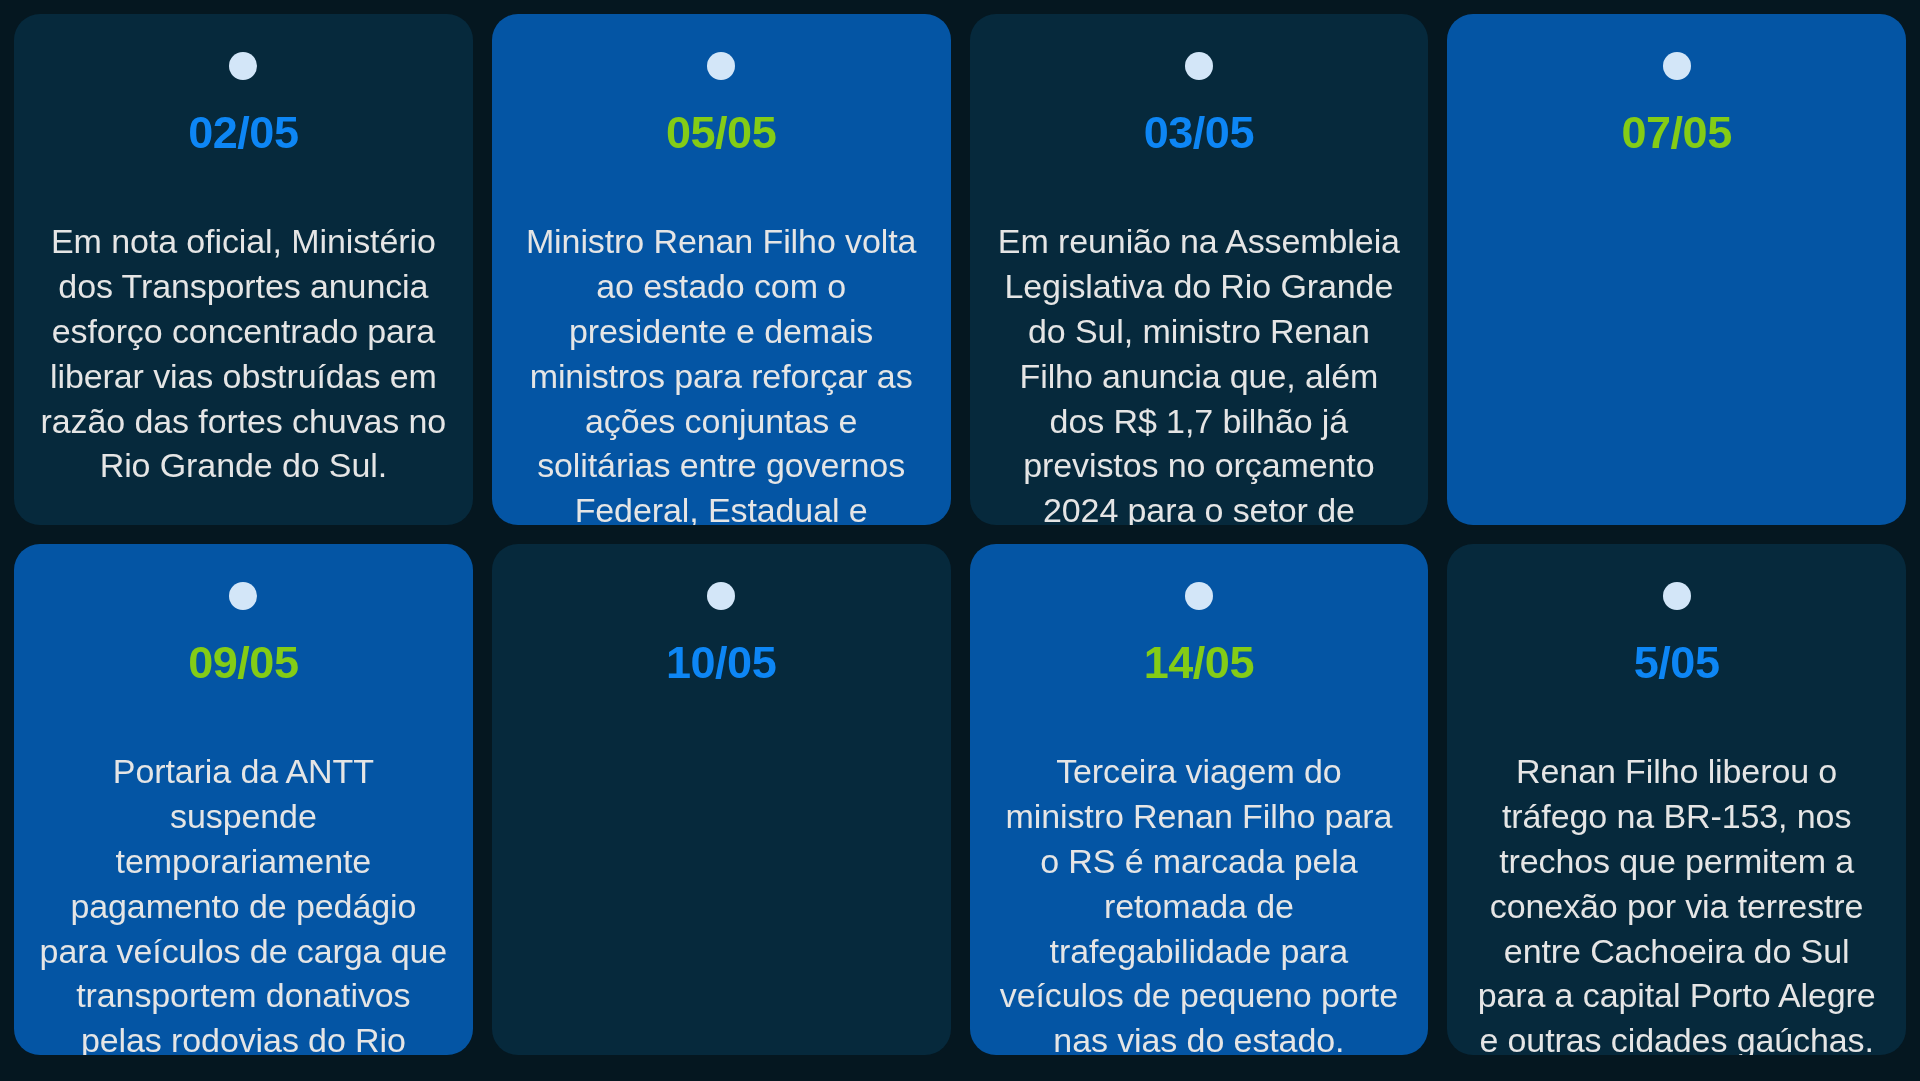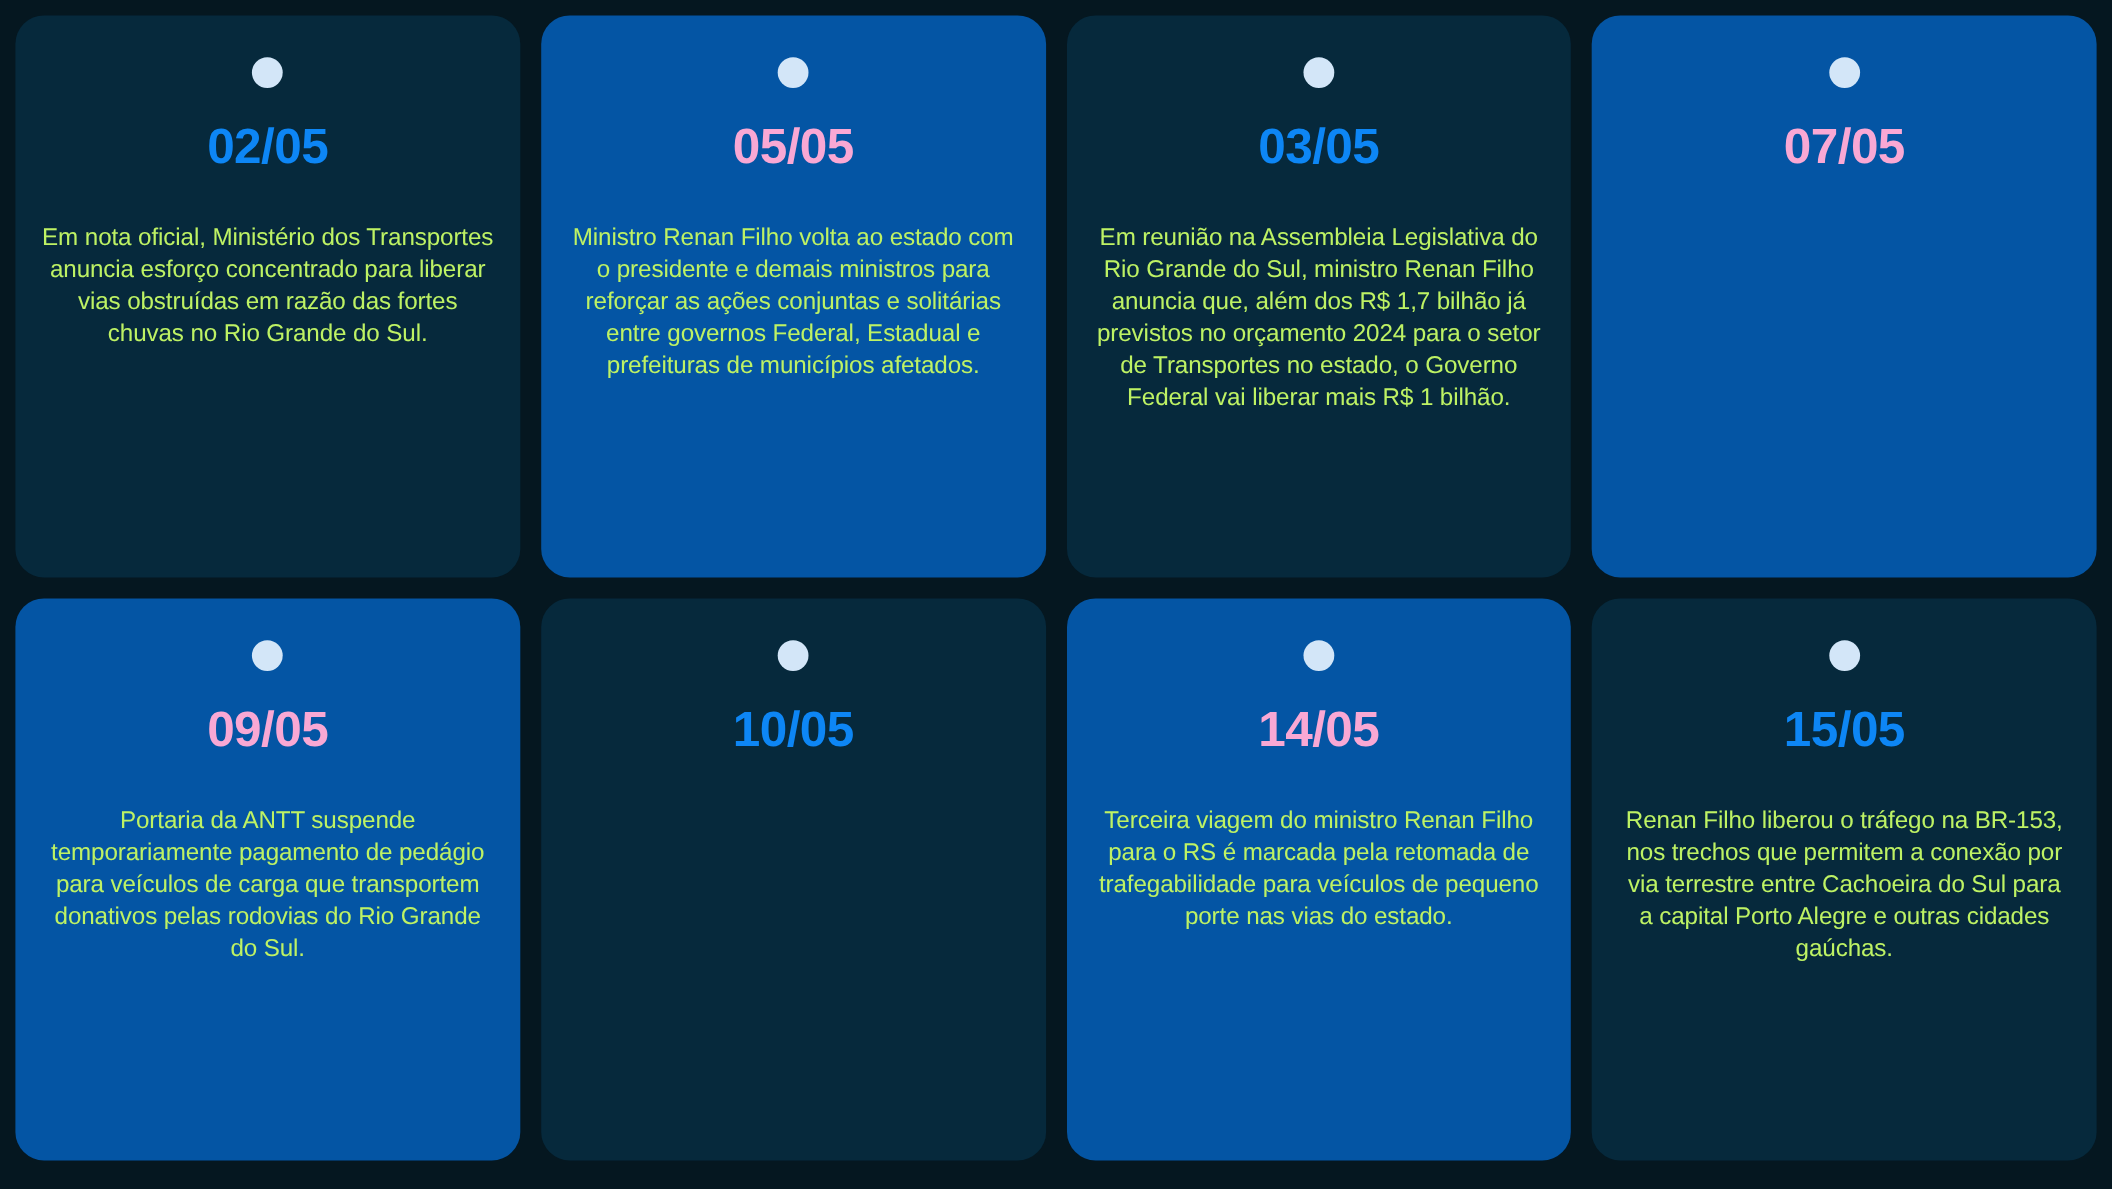"05/05" .card.theme-blue .card-date { color: #f9a8d4 -> #84cc16 }
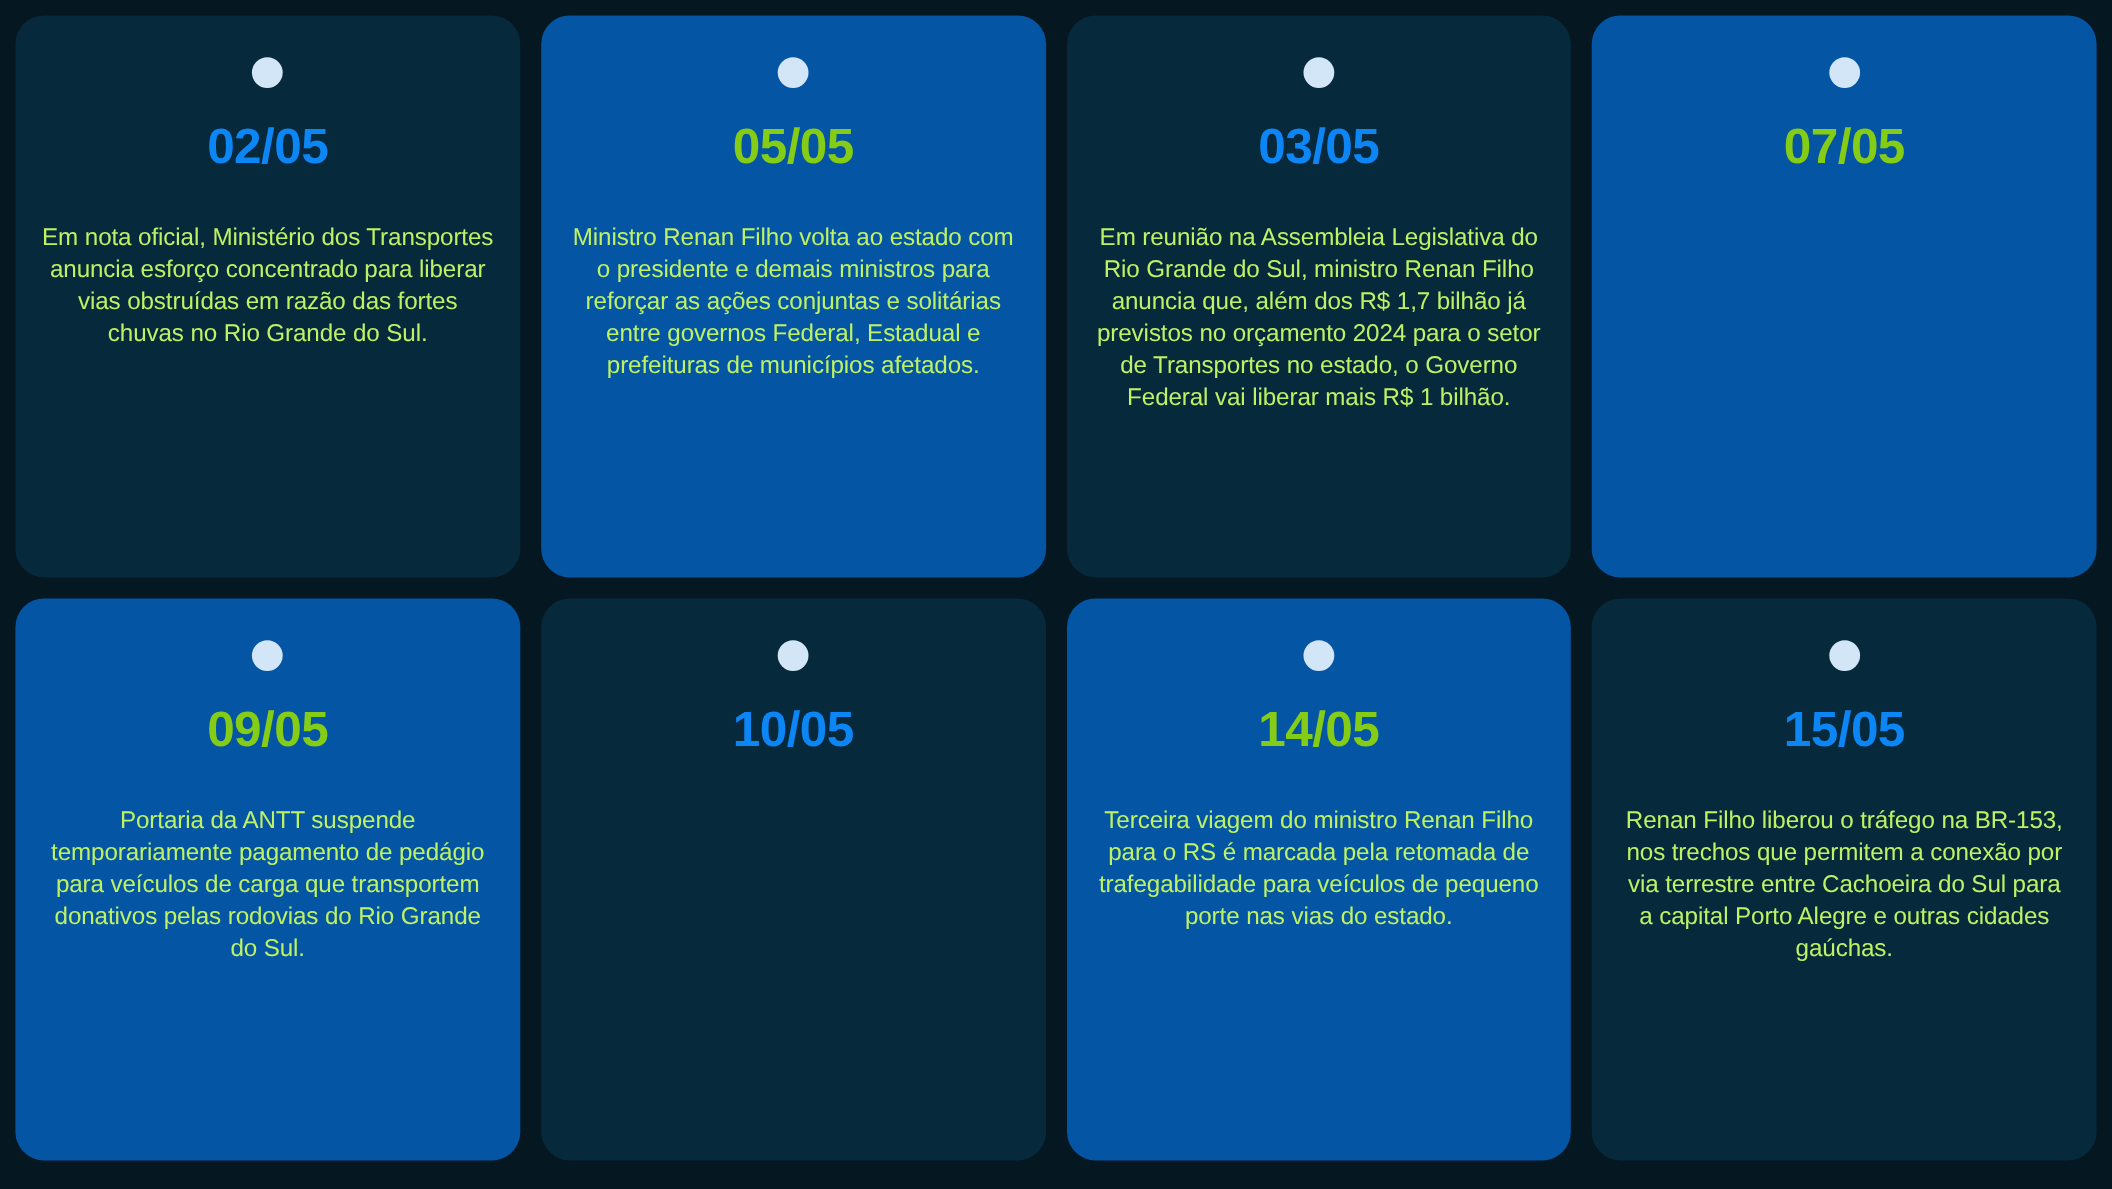"Em nota oficial, Ministério dos" .card-text { color: #bef264 -> #e5e5e5; font-size: 22px -> 34px; margin-top: 46px -> 64px }
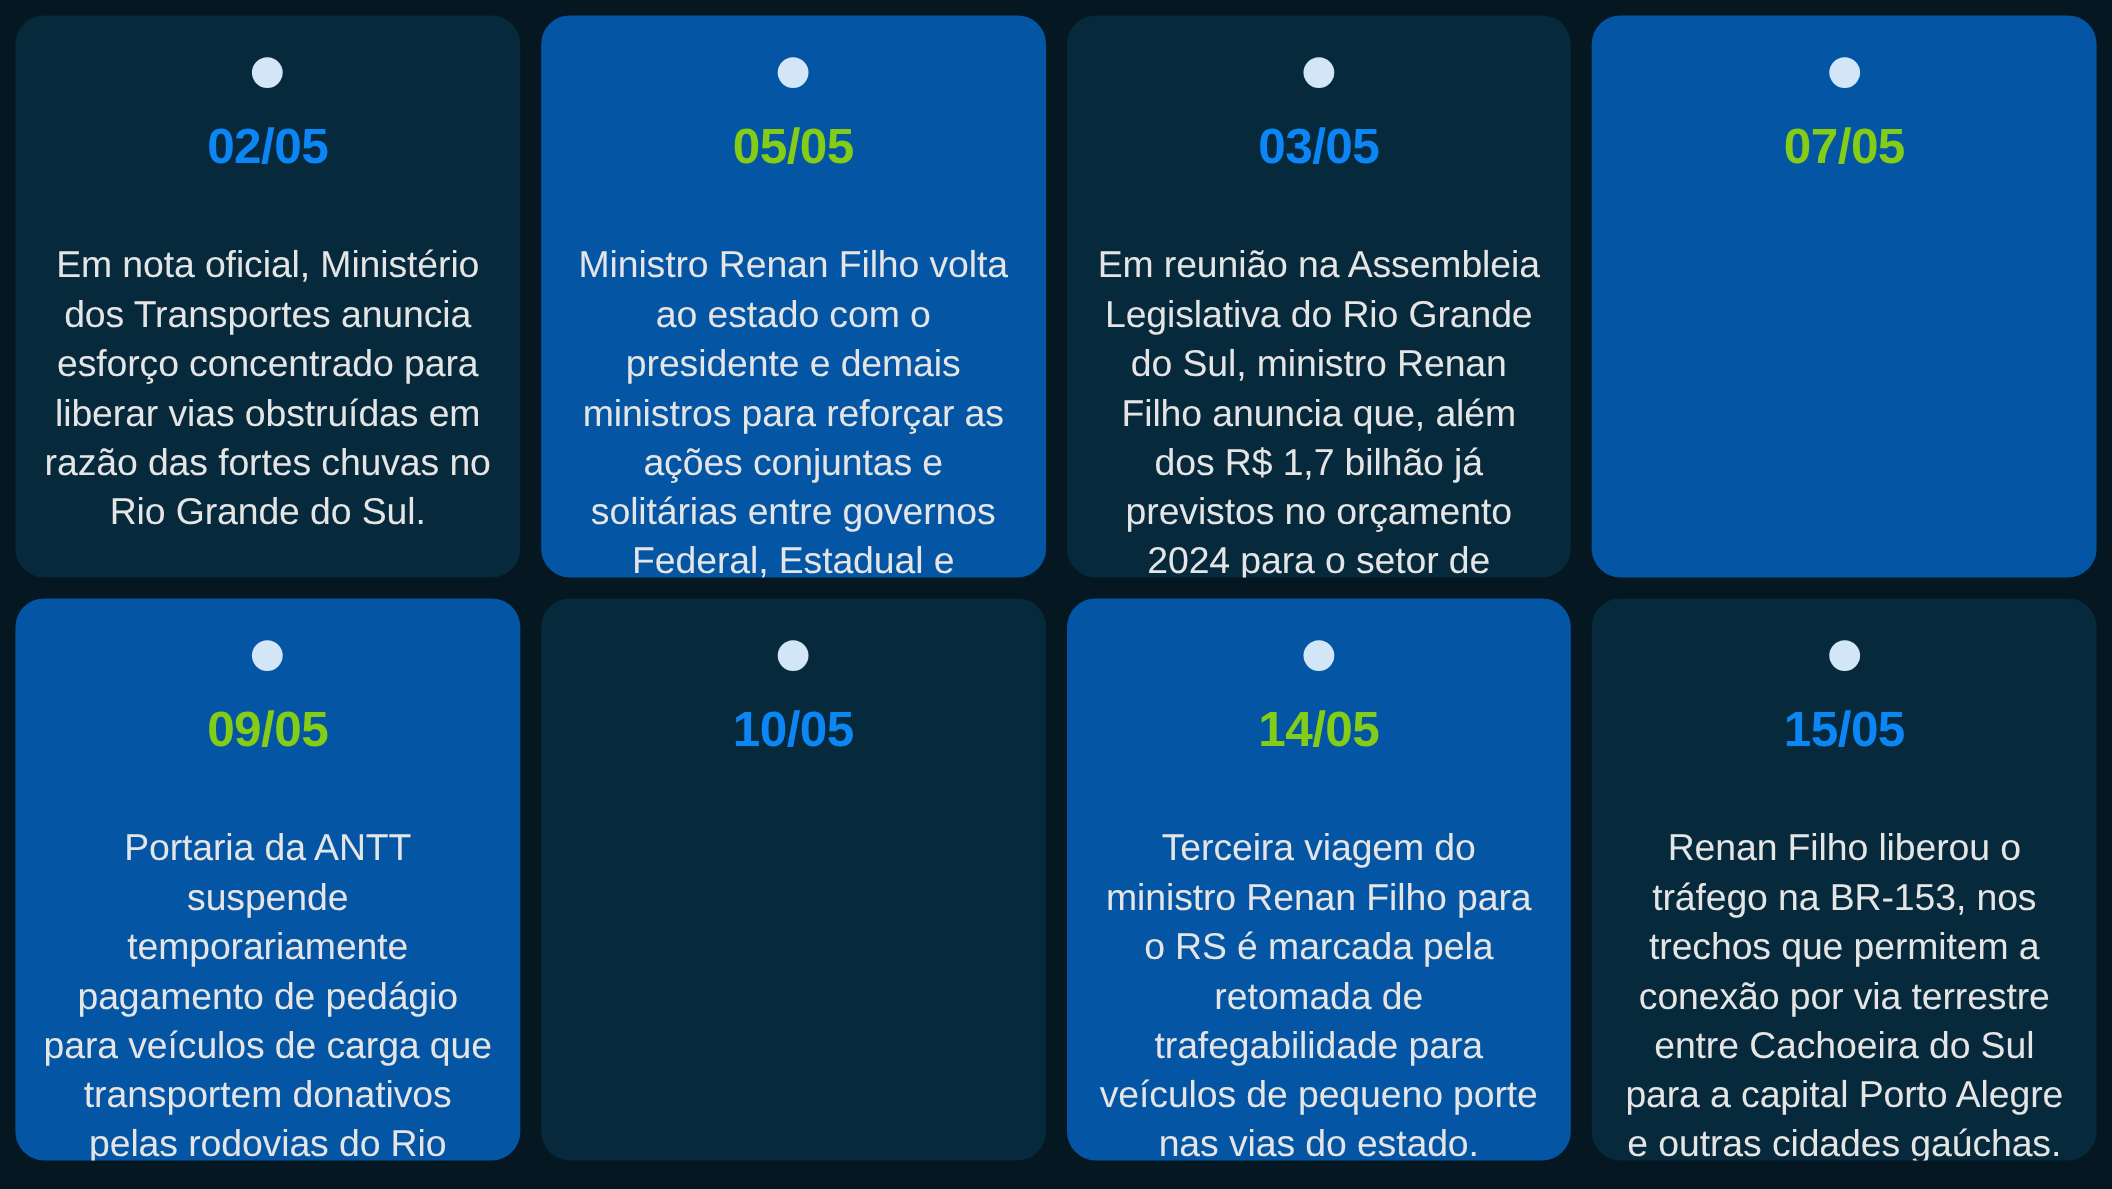"15/05" div.card-date { text: 15/05 -> 5/05 }
